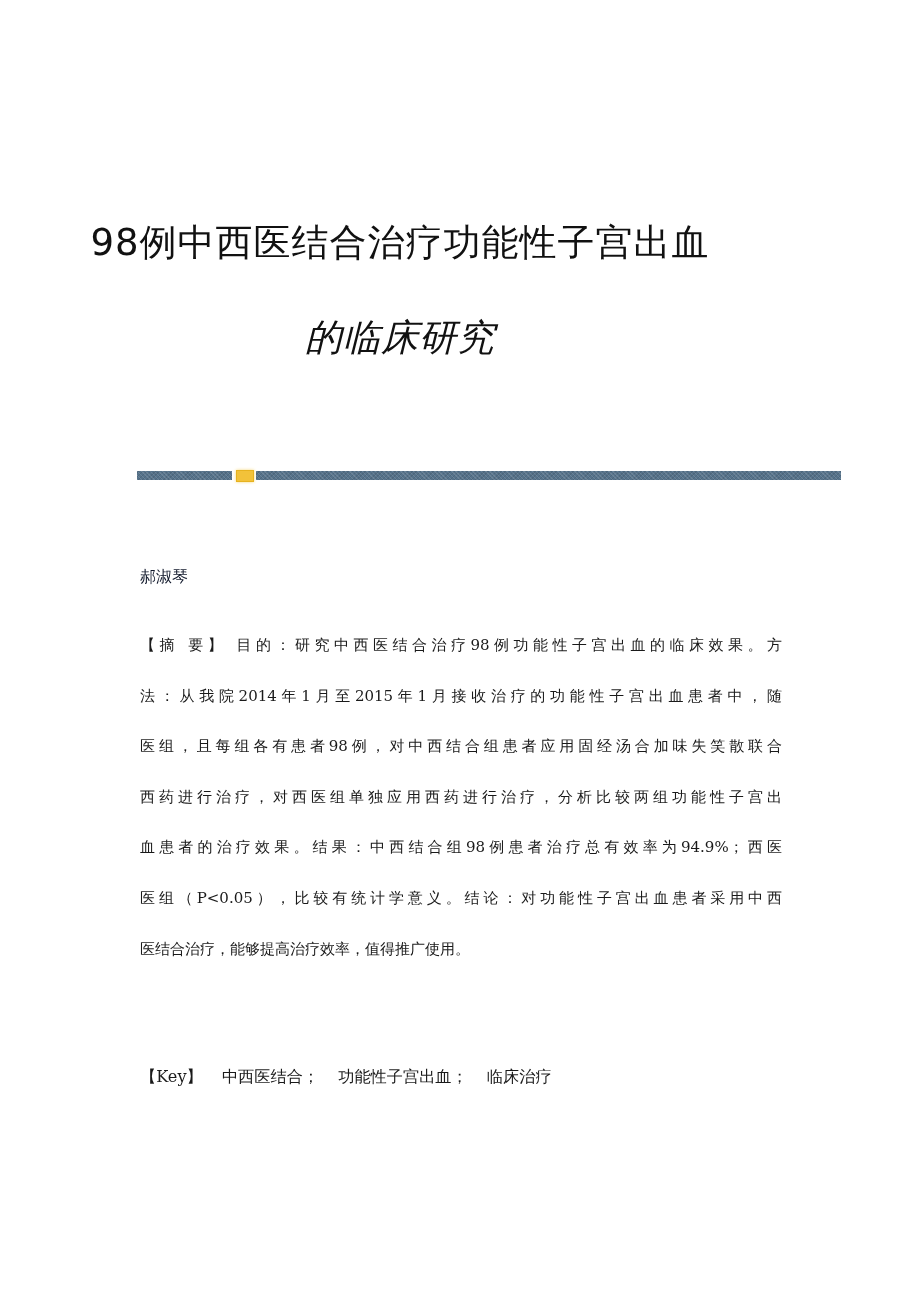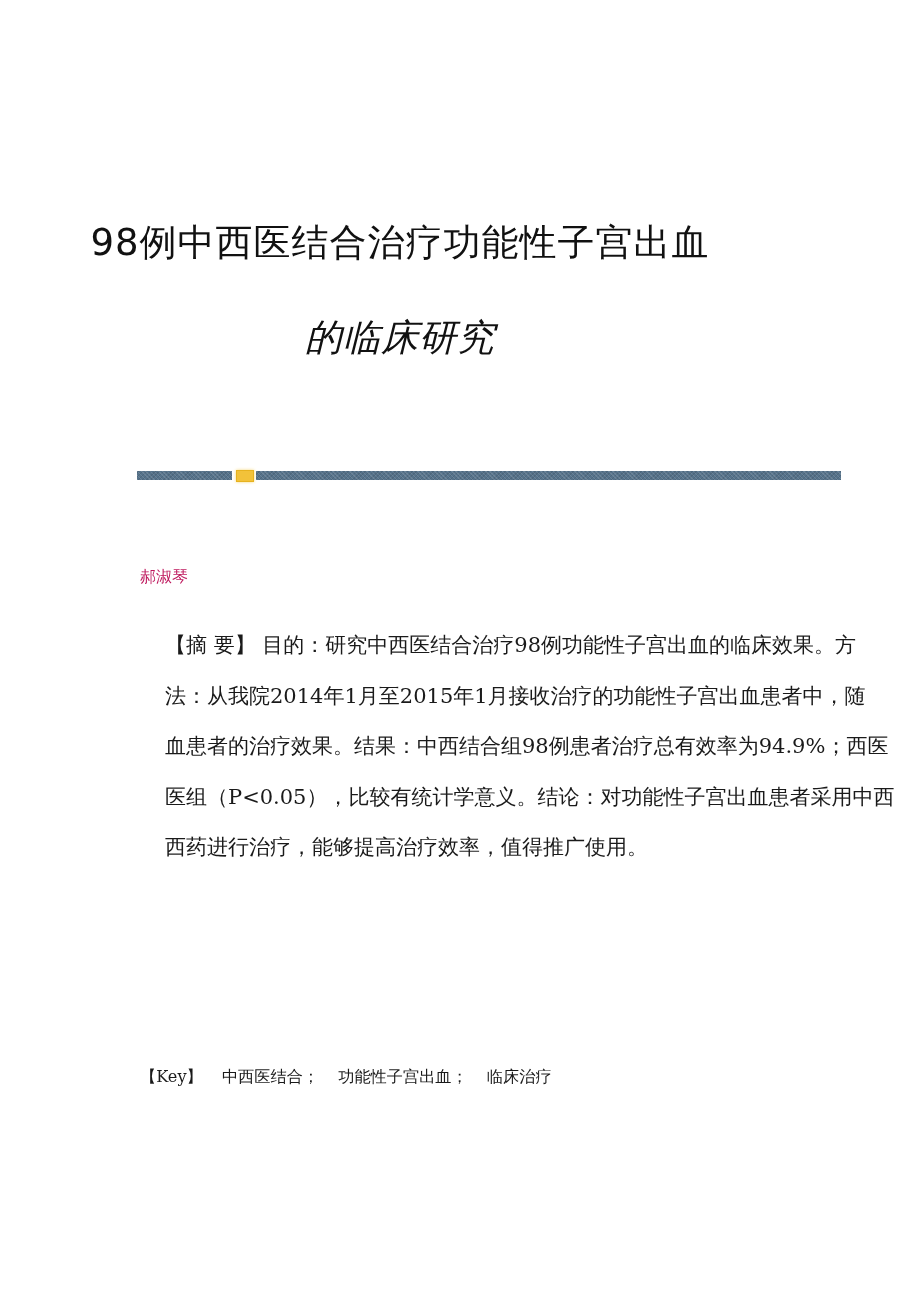"郝淑琴" .author { color: #be185d -> #0f172a }
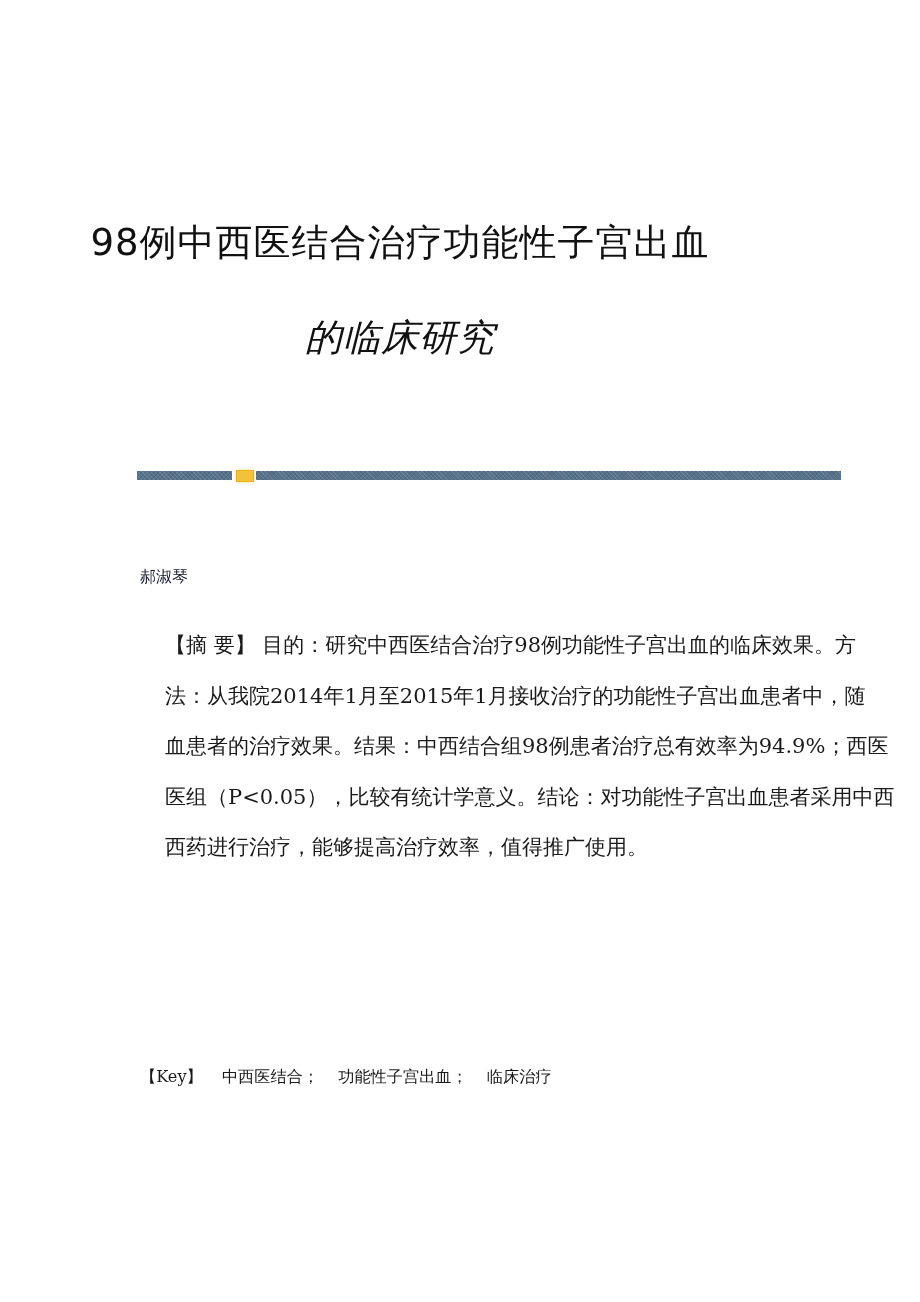"【摘 要】 目的：研究中西医结合治疗98例功能性子宫出血的临床效果。方" .abstract { font-size: 21px -> 15px; margin-left: 25px -> none }
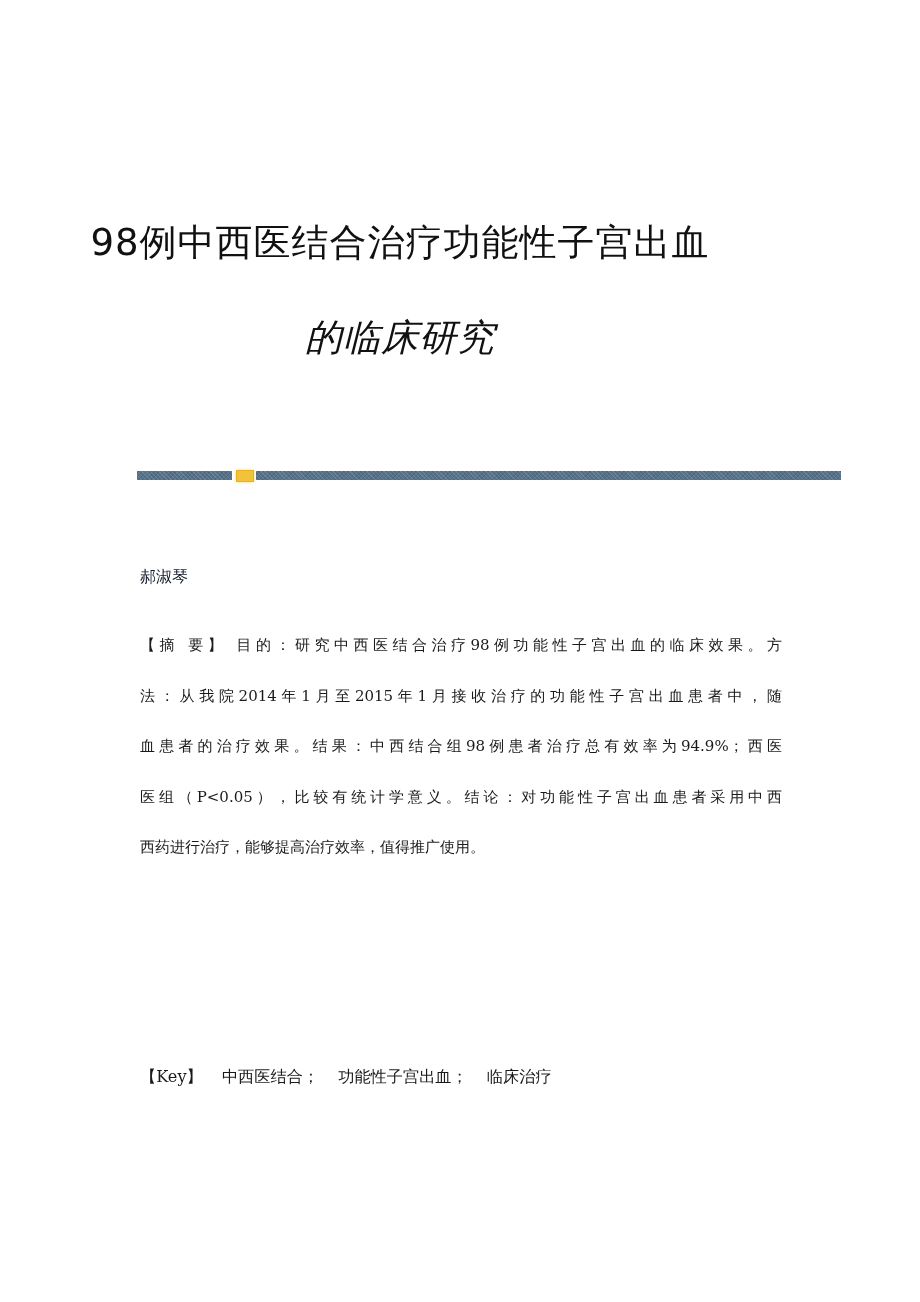"医组，且每组各有患者98例，对中西结合组患者应用固经汤合加味失笑散联合" span.line { html: none -> <span>医组，且每组各有患者98例，对中西结合组患者应用固经汤合加味失笑散联合</span> }
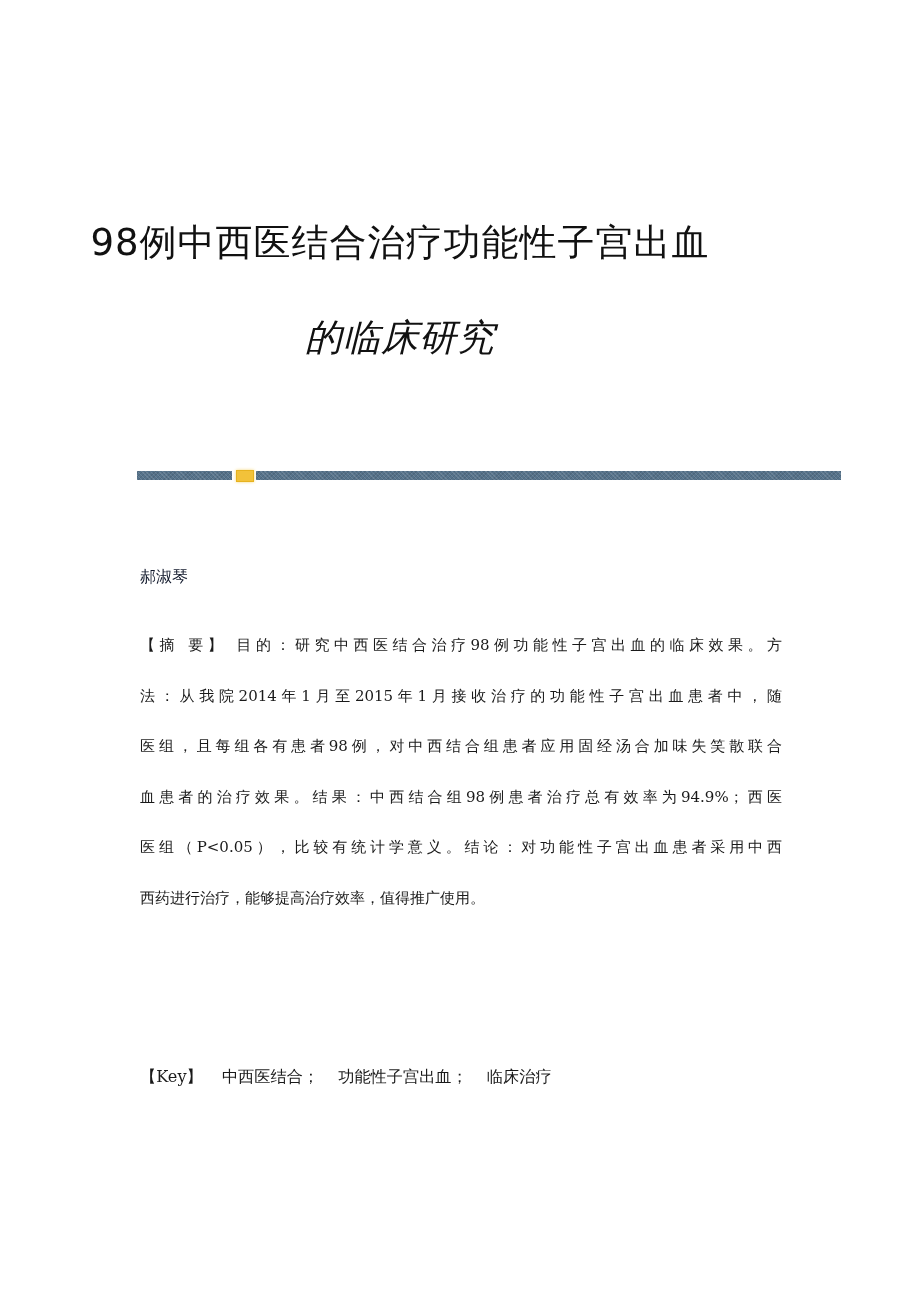"西药进行治疗，对西医组单独应用西药进行治疗，分析比较两组功能性子宫出" span.line { html: none -> <span>西药进行治疗，对西医组单独应用西药进行治疗，分析比较两组功能性子宫出</span> }
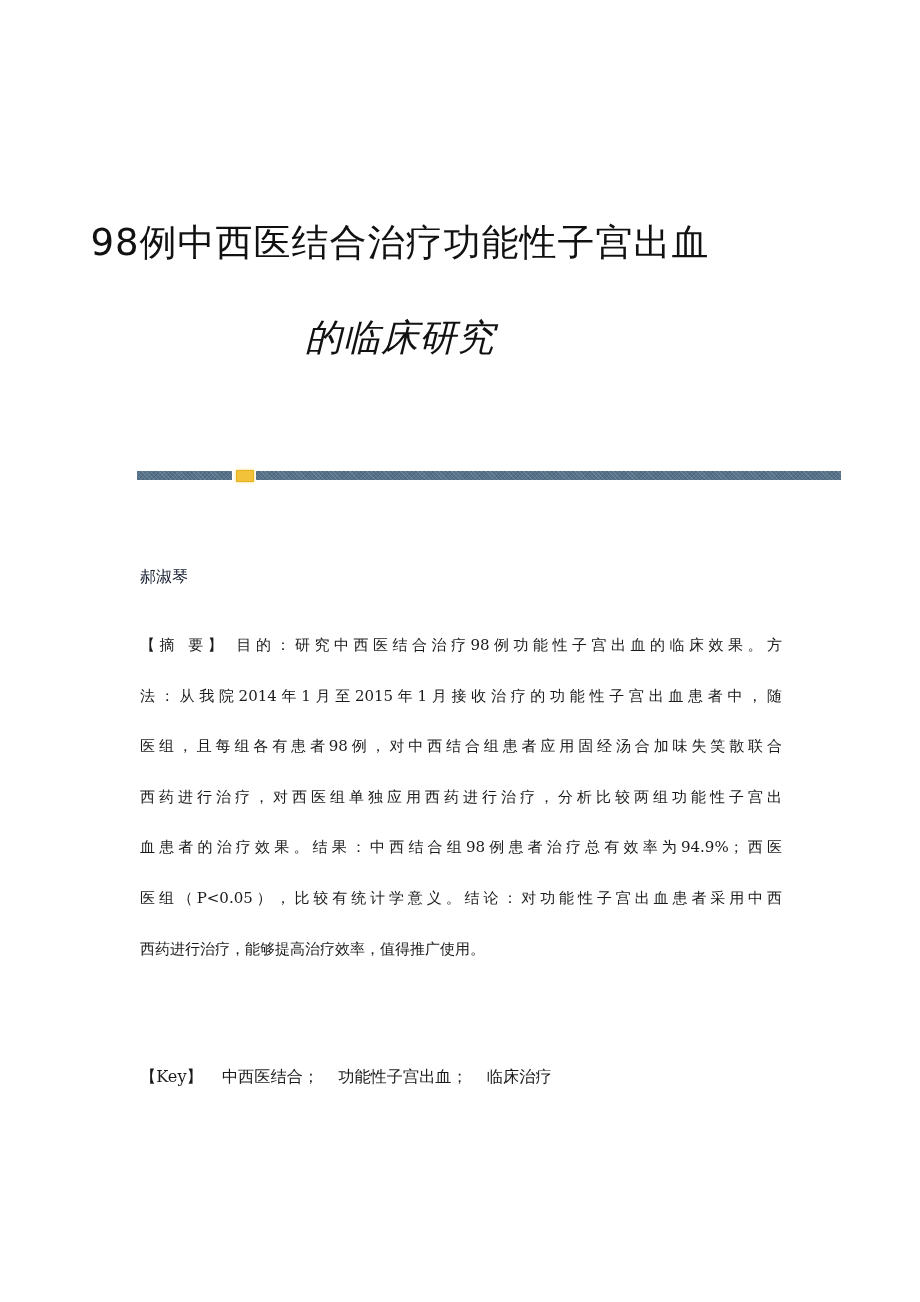"西药进行治疗，能够提高治疗效率，值得推广使用。" span.line { text: 西药进行 -> 医结合 }
